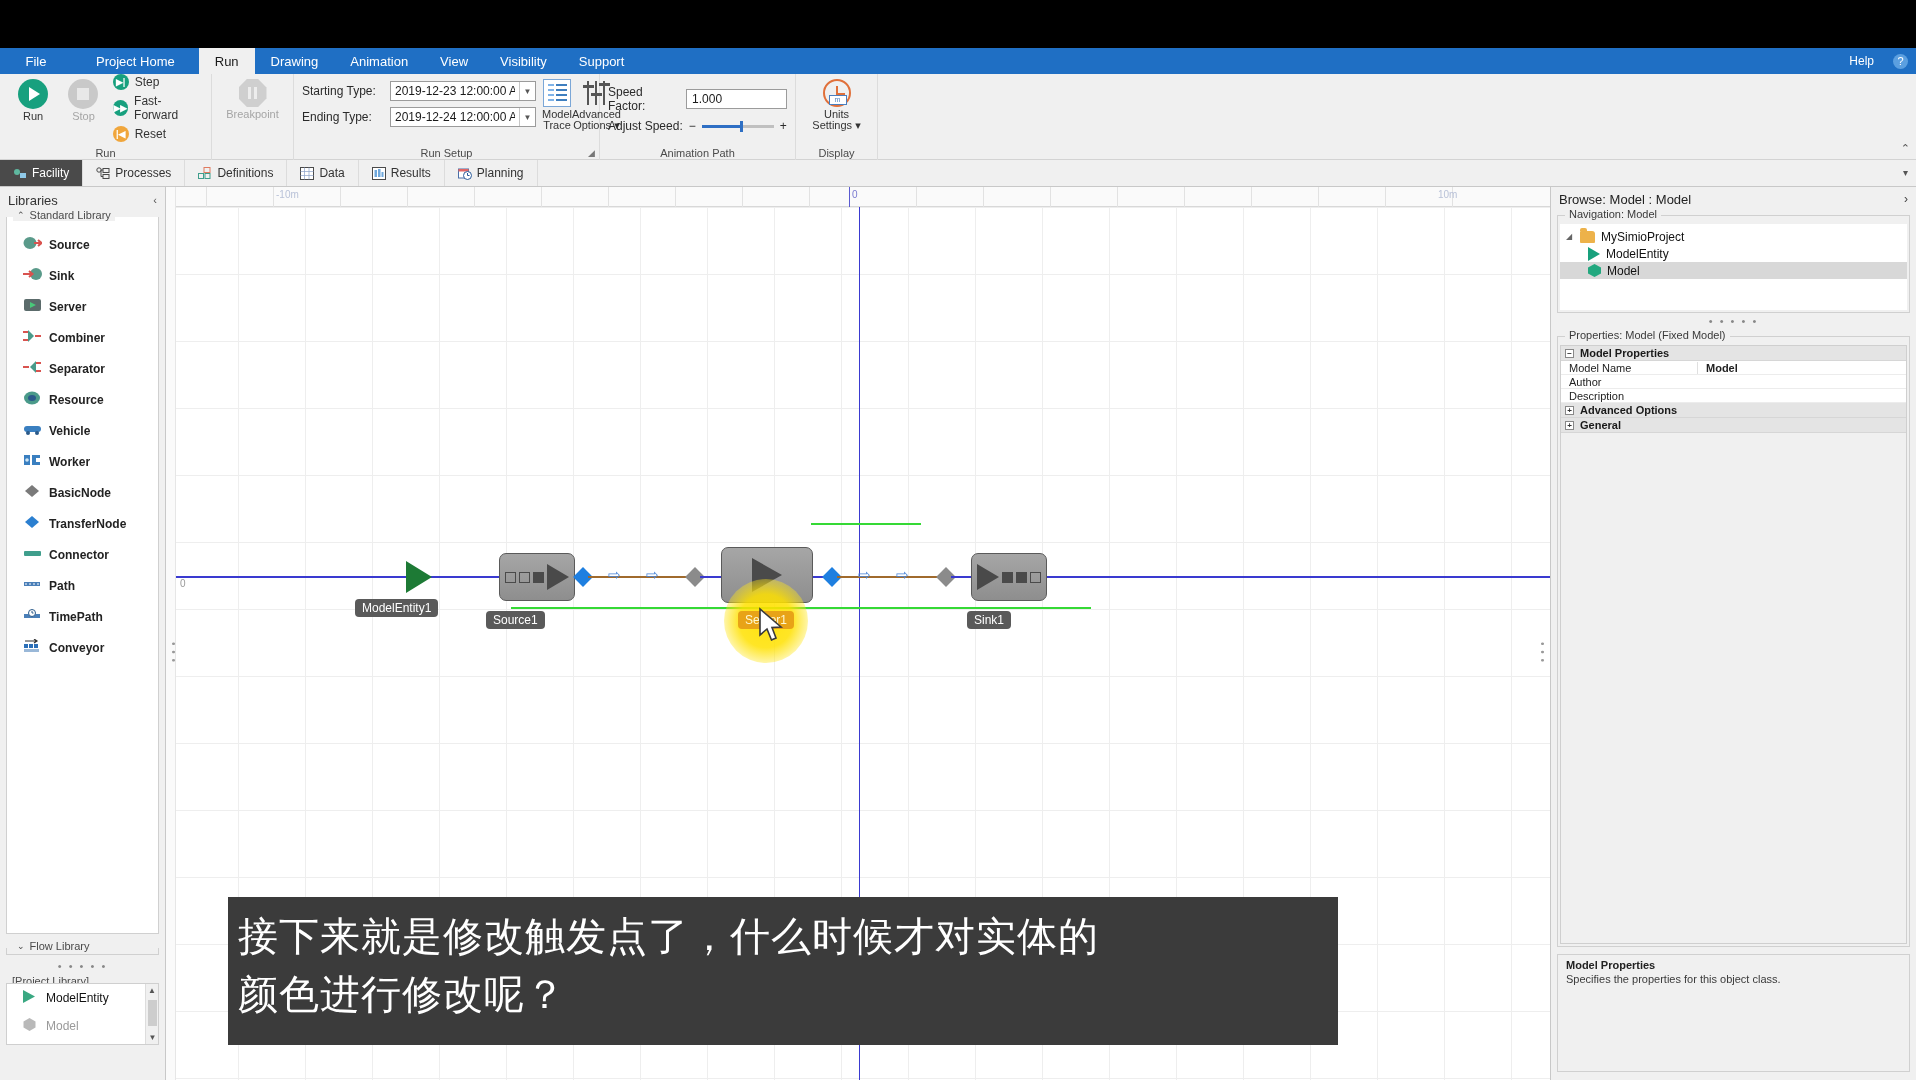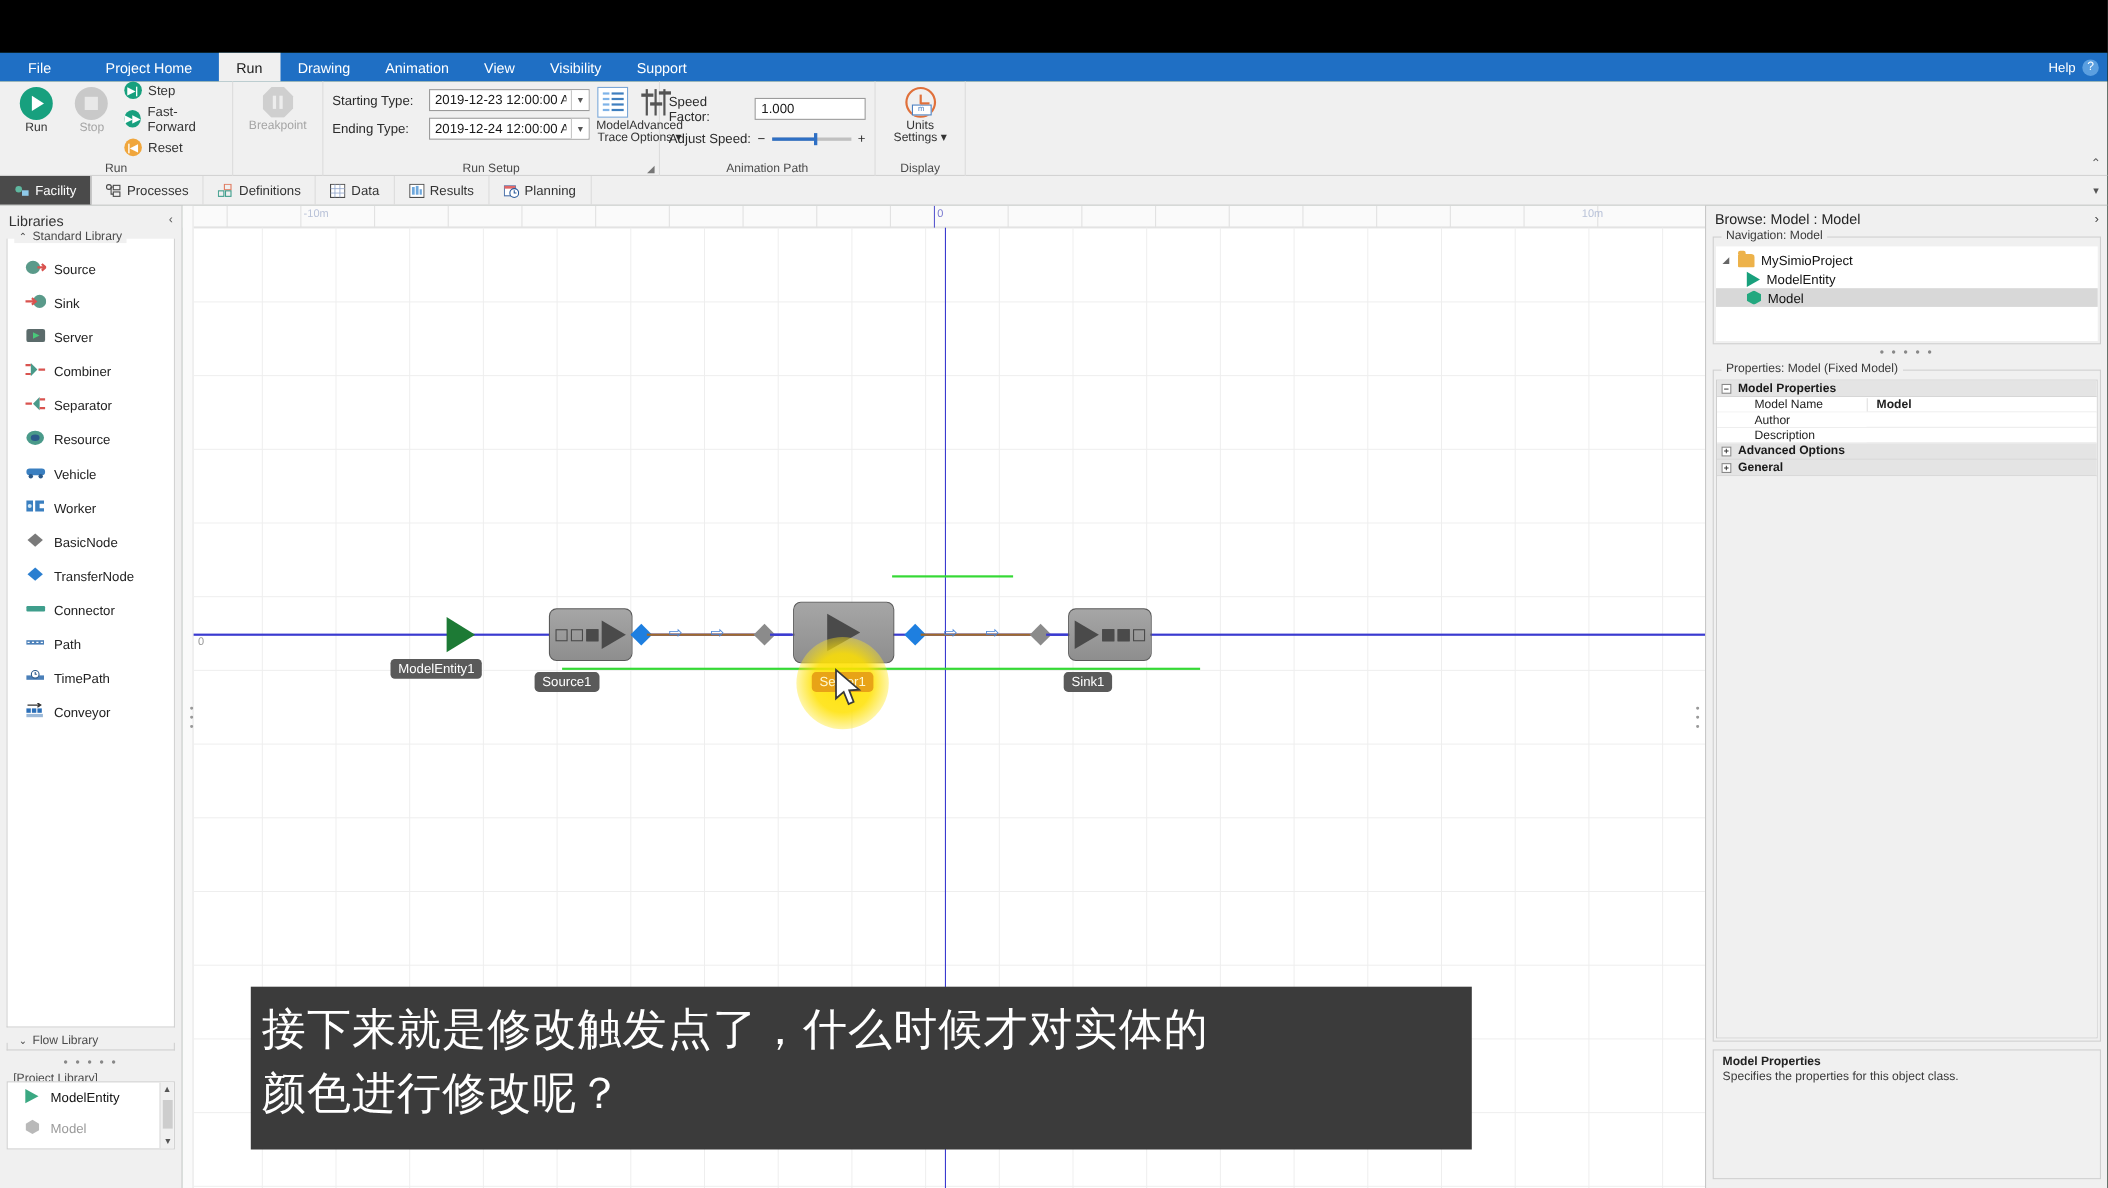"Help" .ribbon-right { gap: 6px -> 19px }
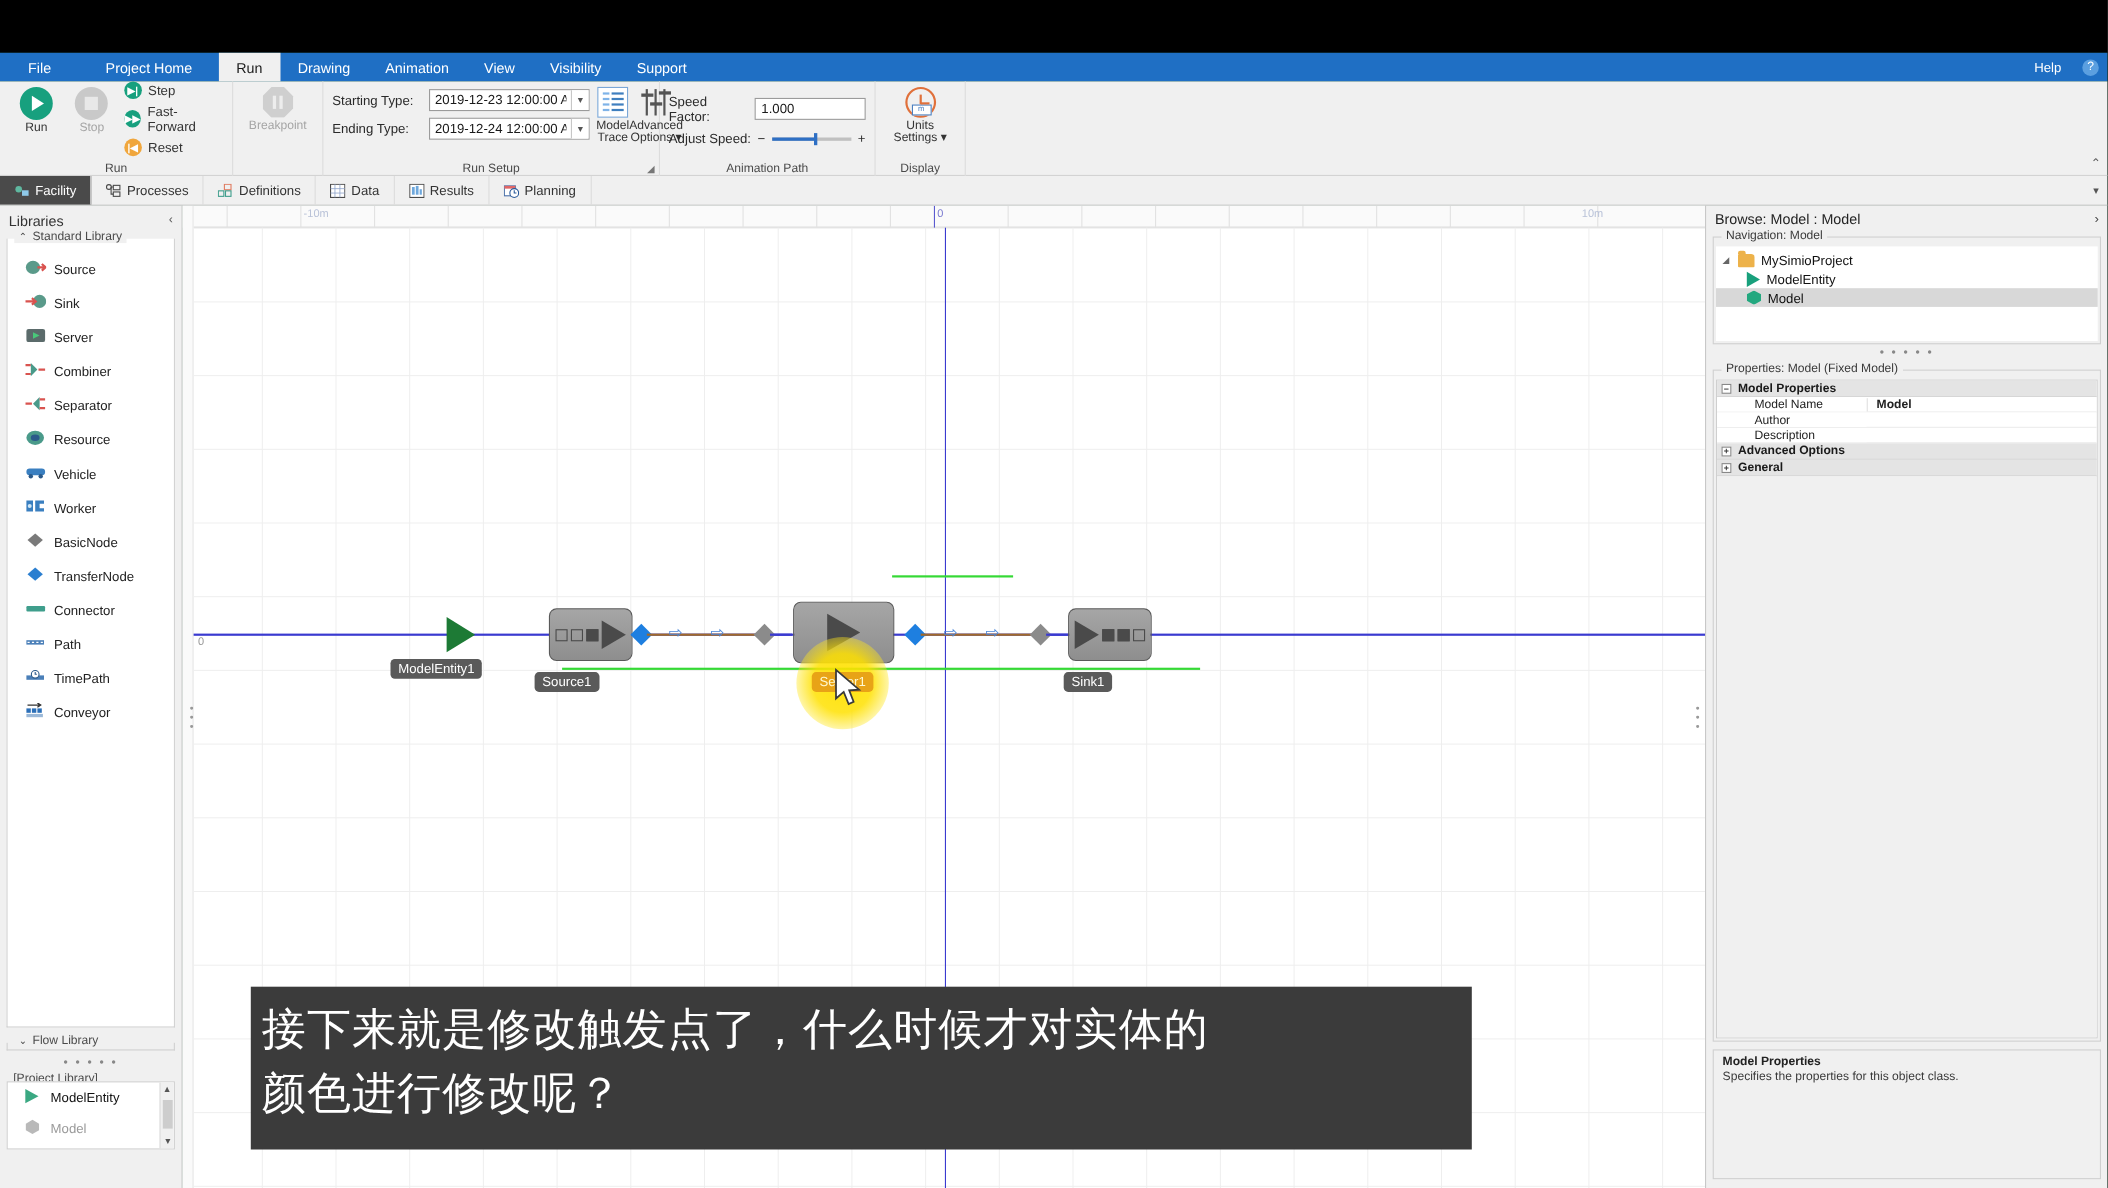"Source" .lib-list { font-weight: none -> bold }
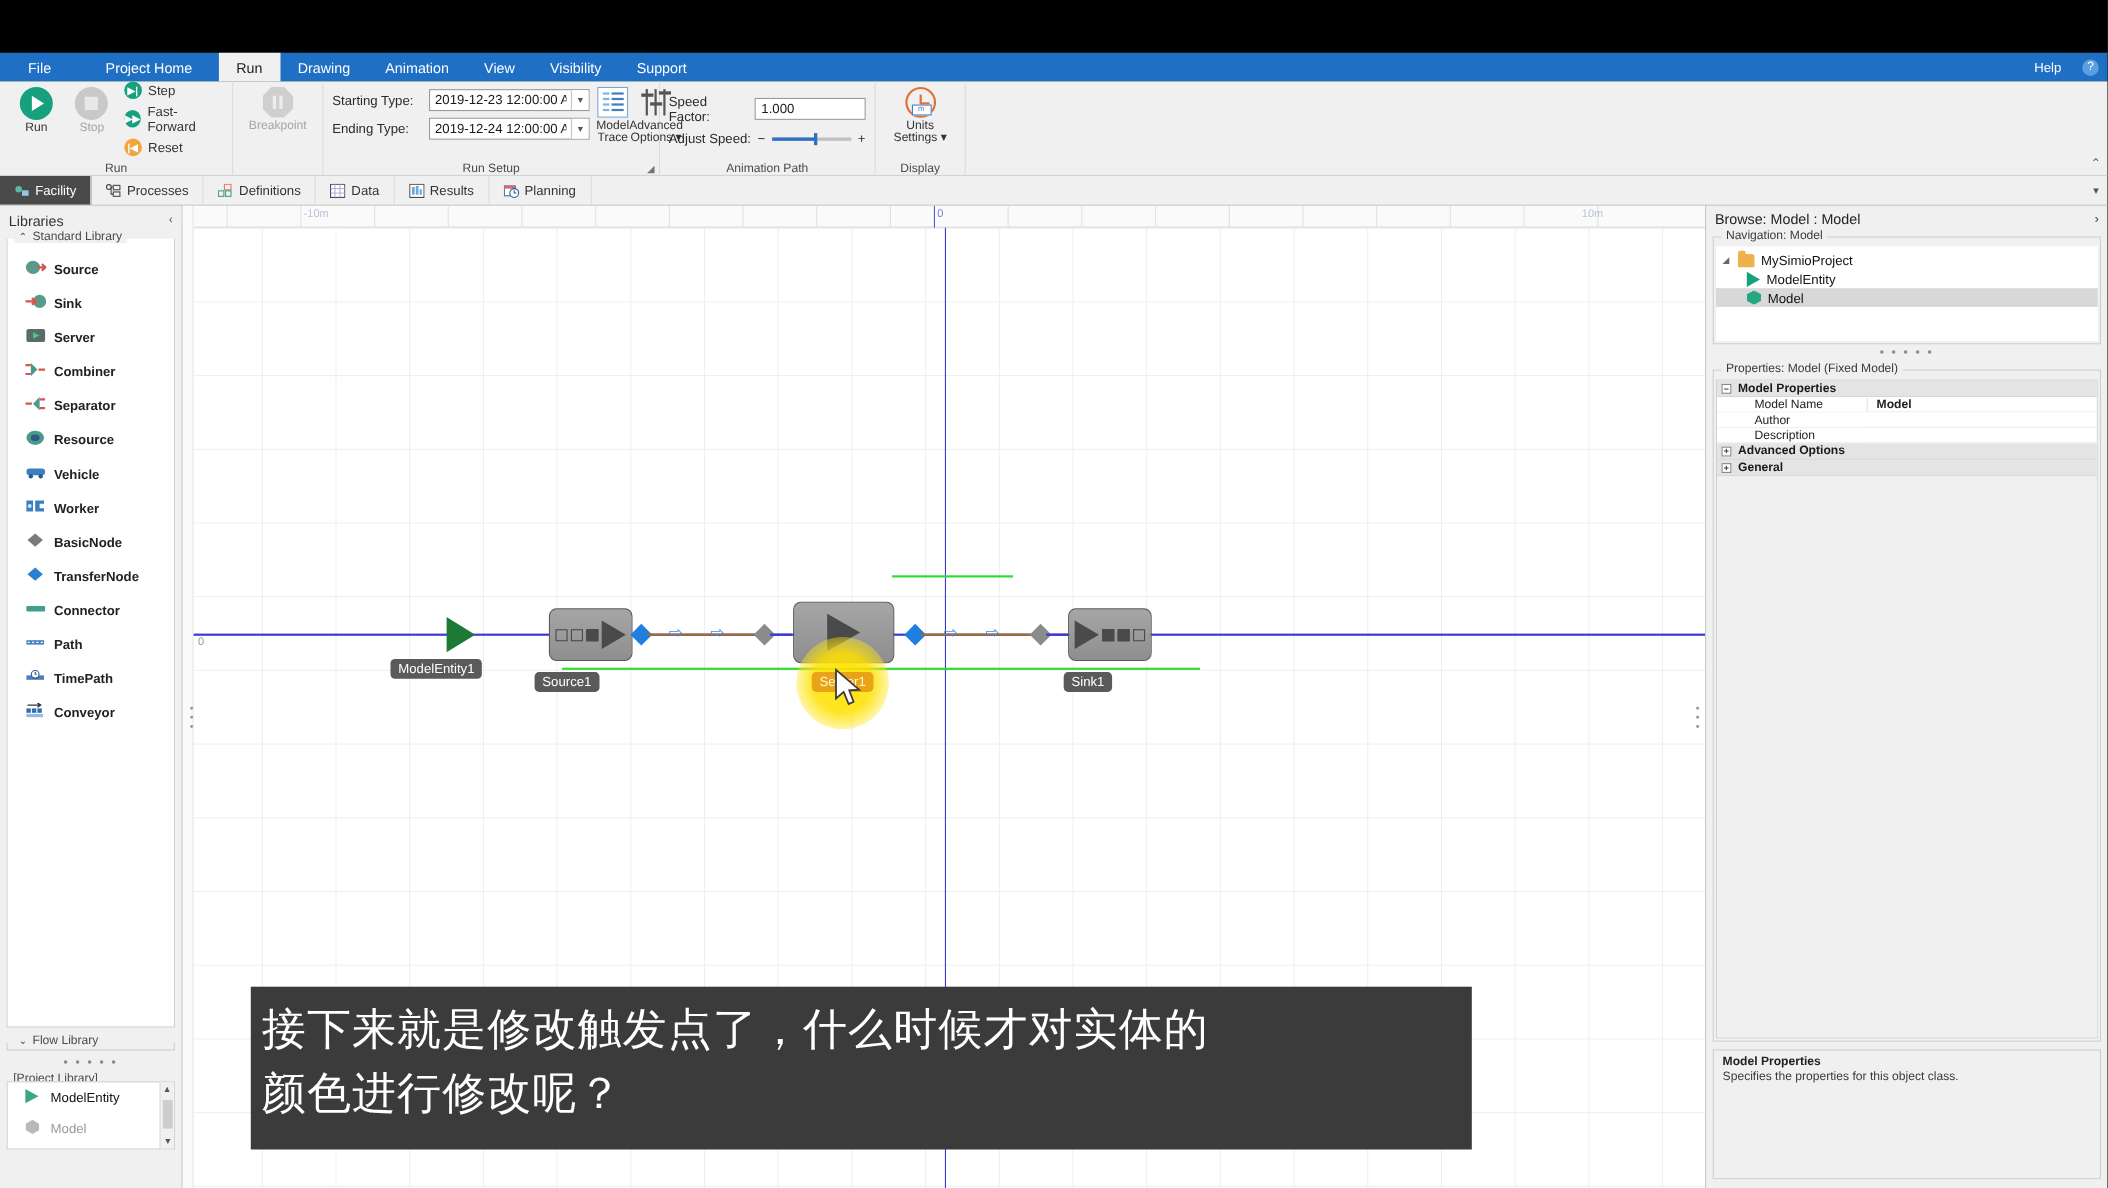"Model Name" .proprow .k { padding-left: 34px -> 8px }
